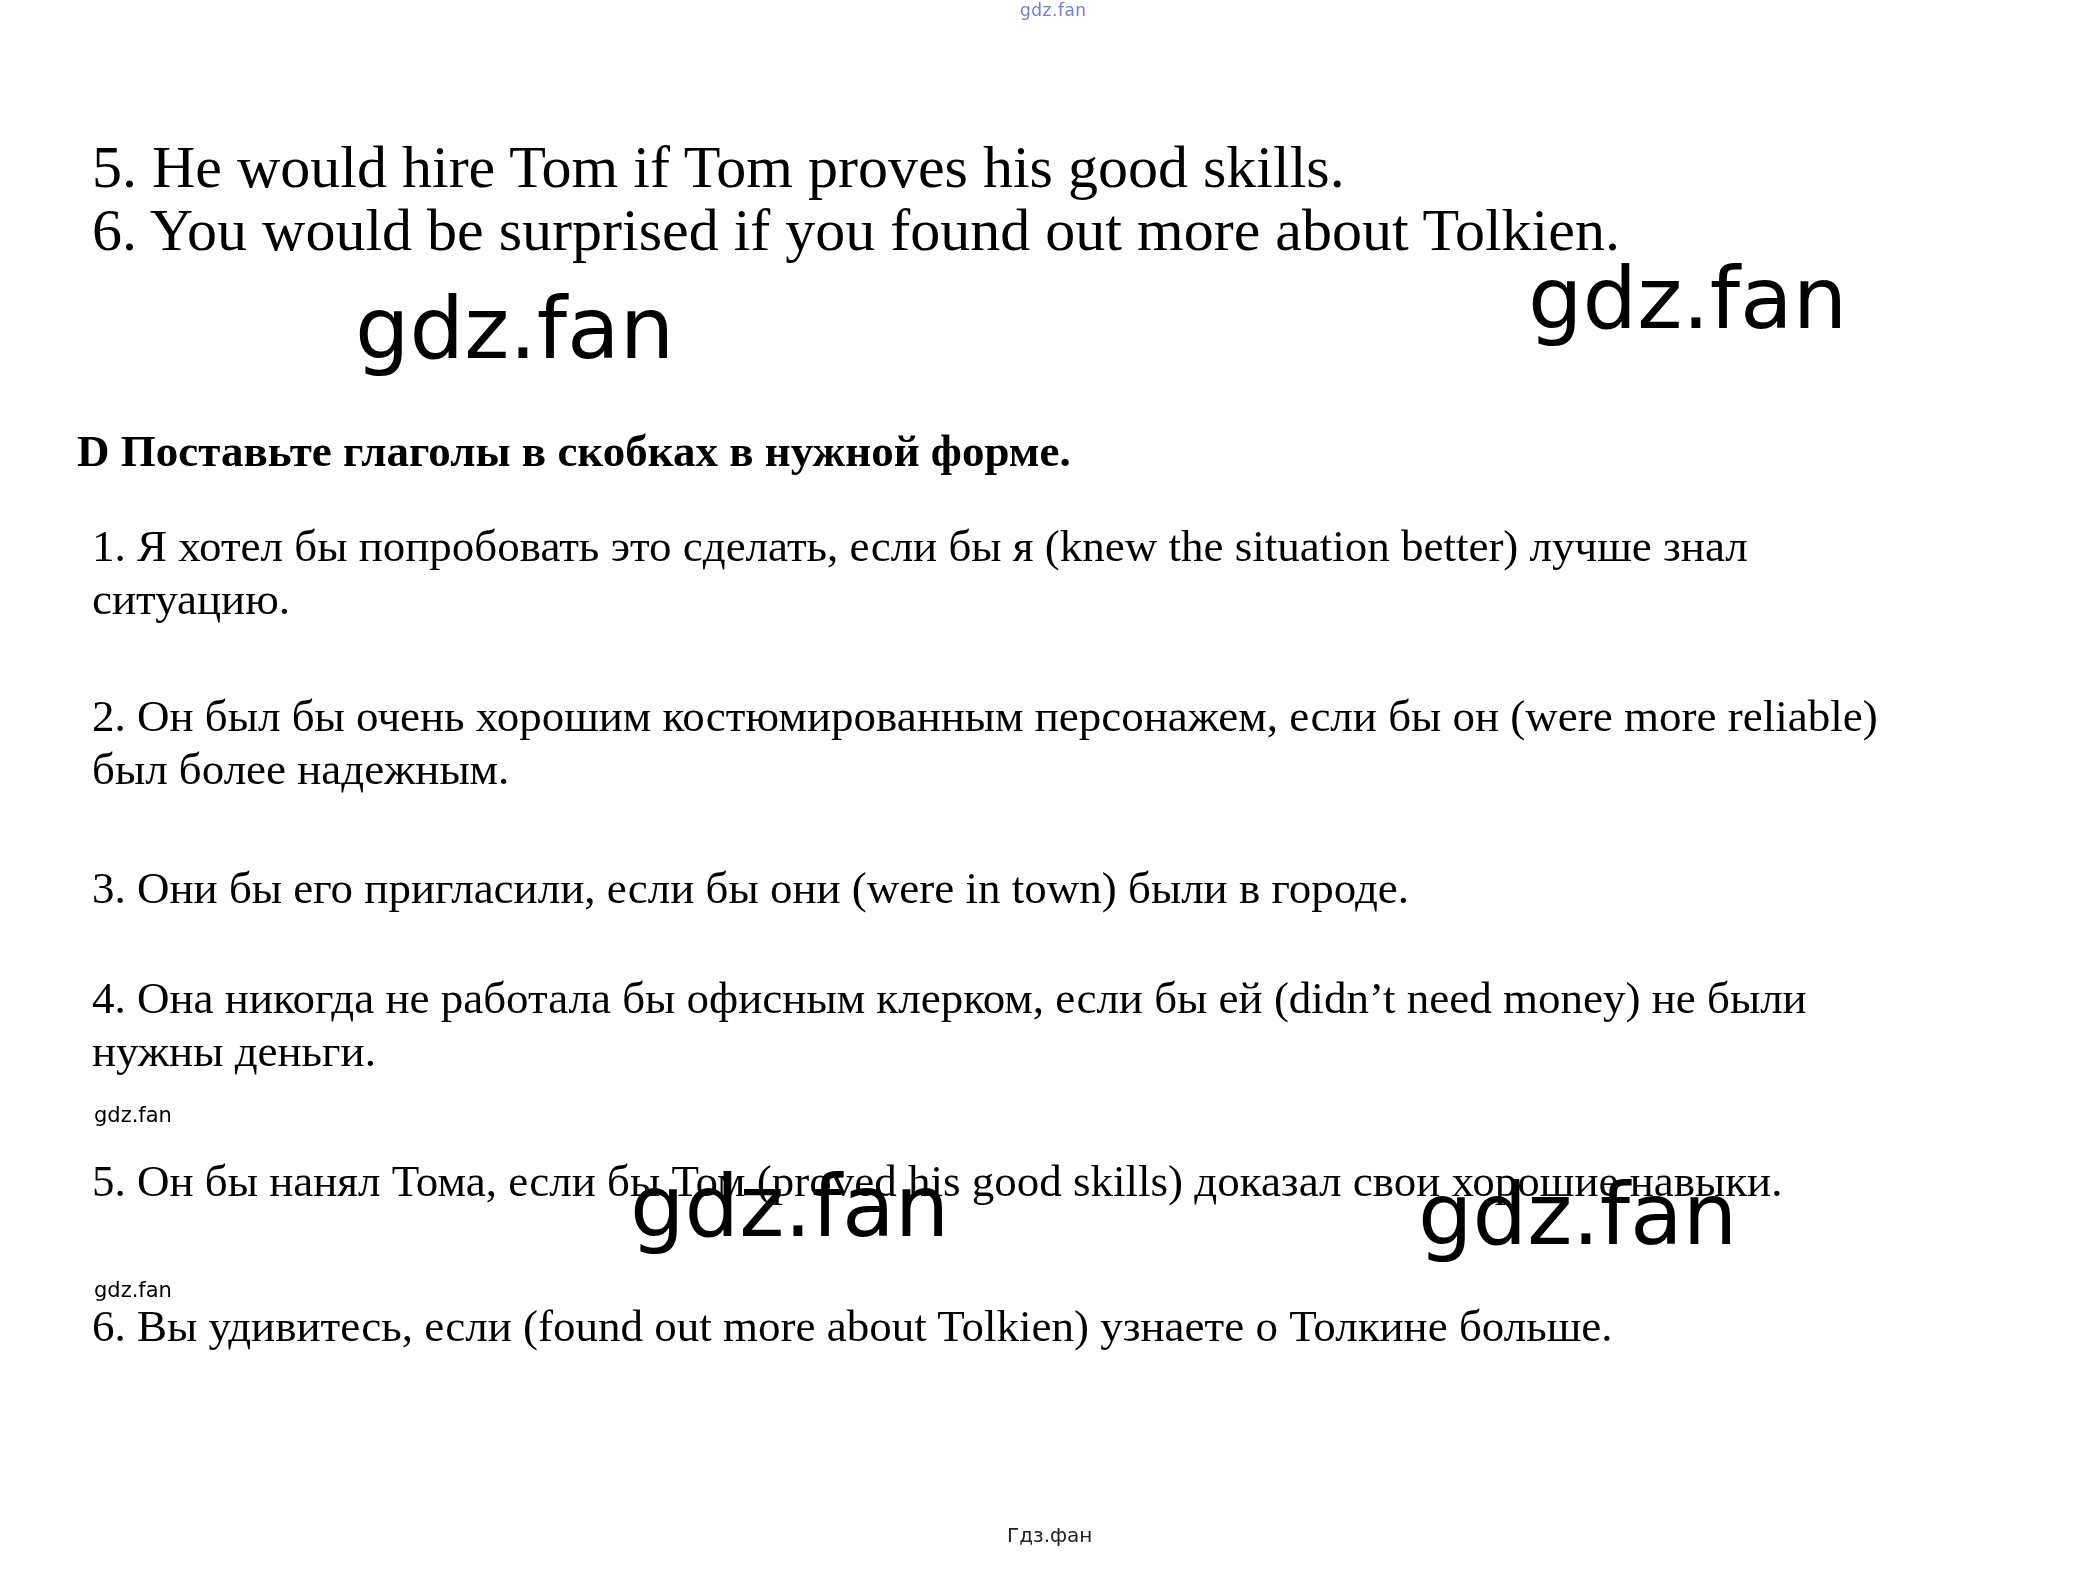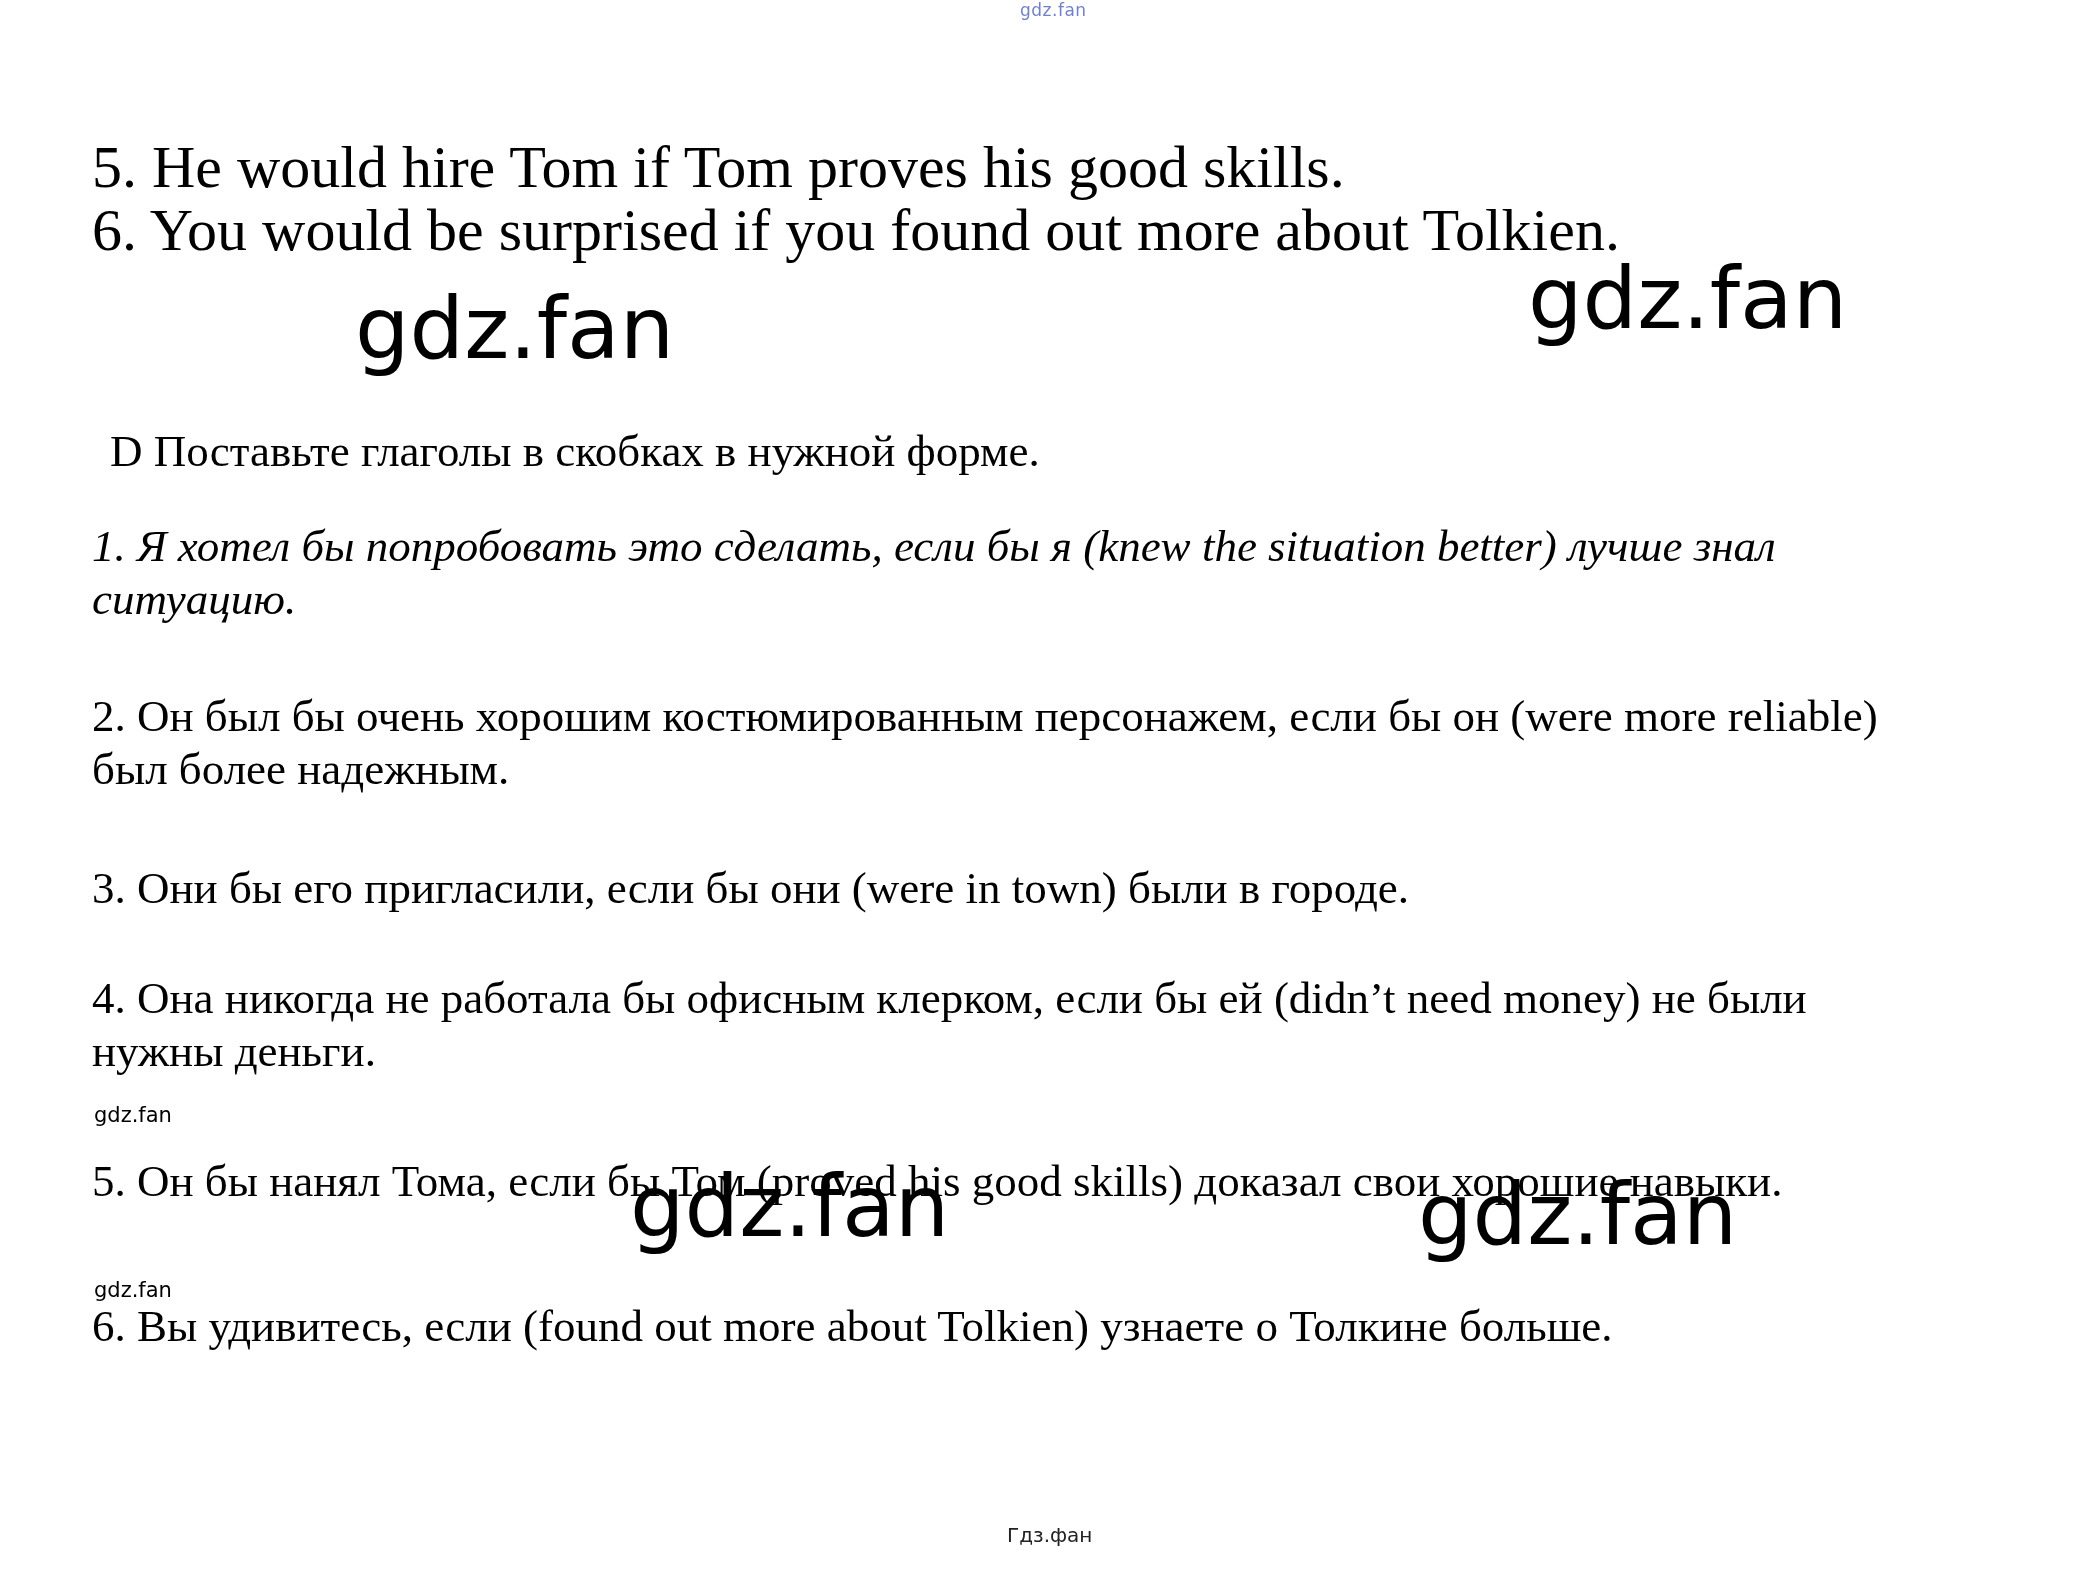"D Поставьте глаголы в скобках" .heading { font-weight: normal -> bold; left: 110px -> 77px }
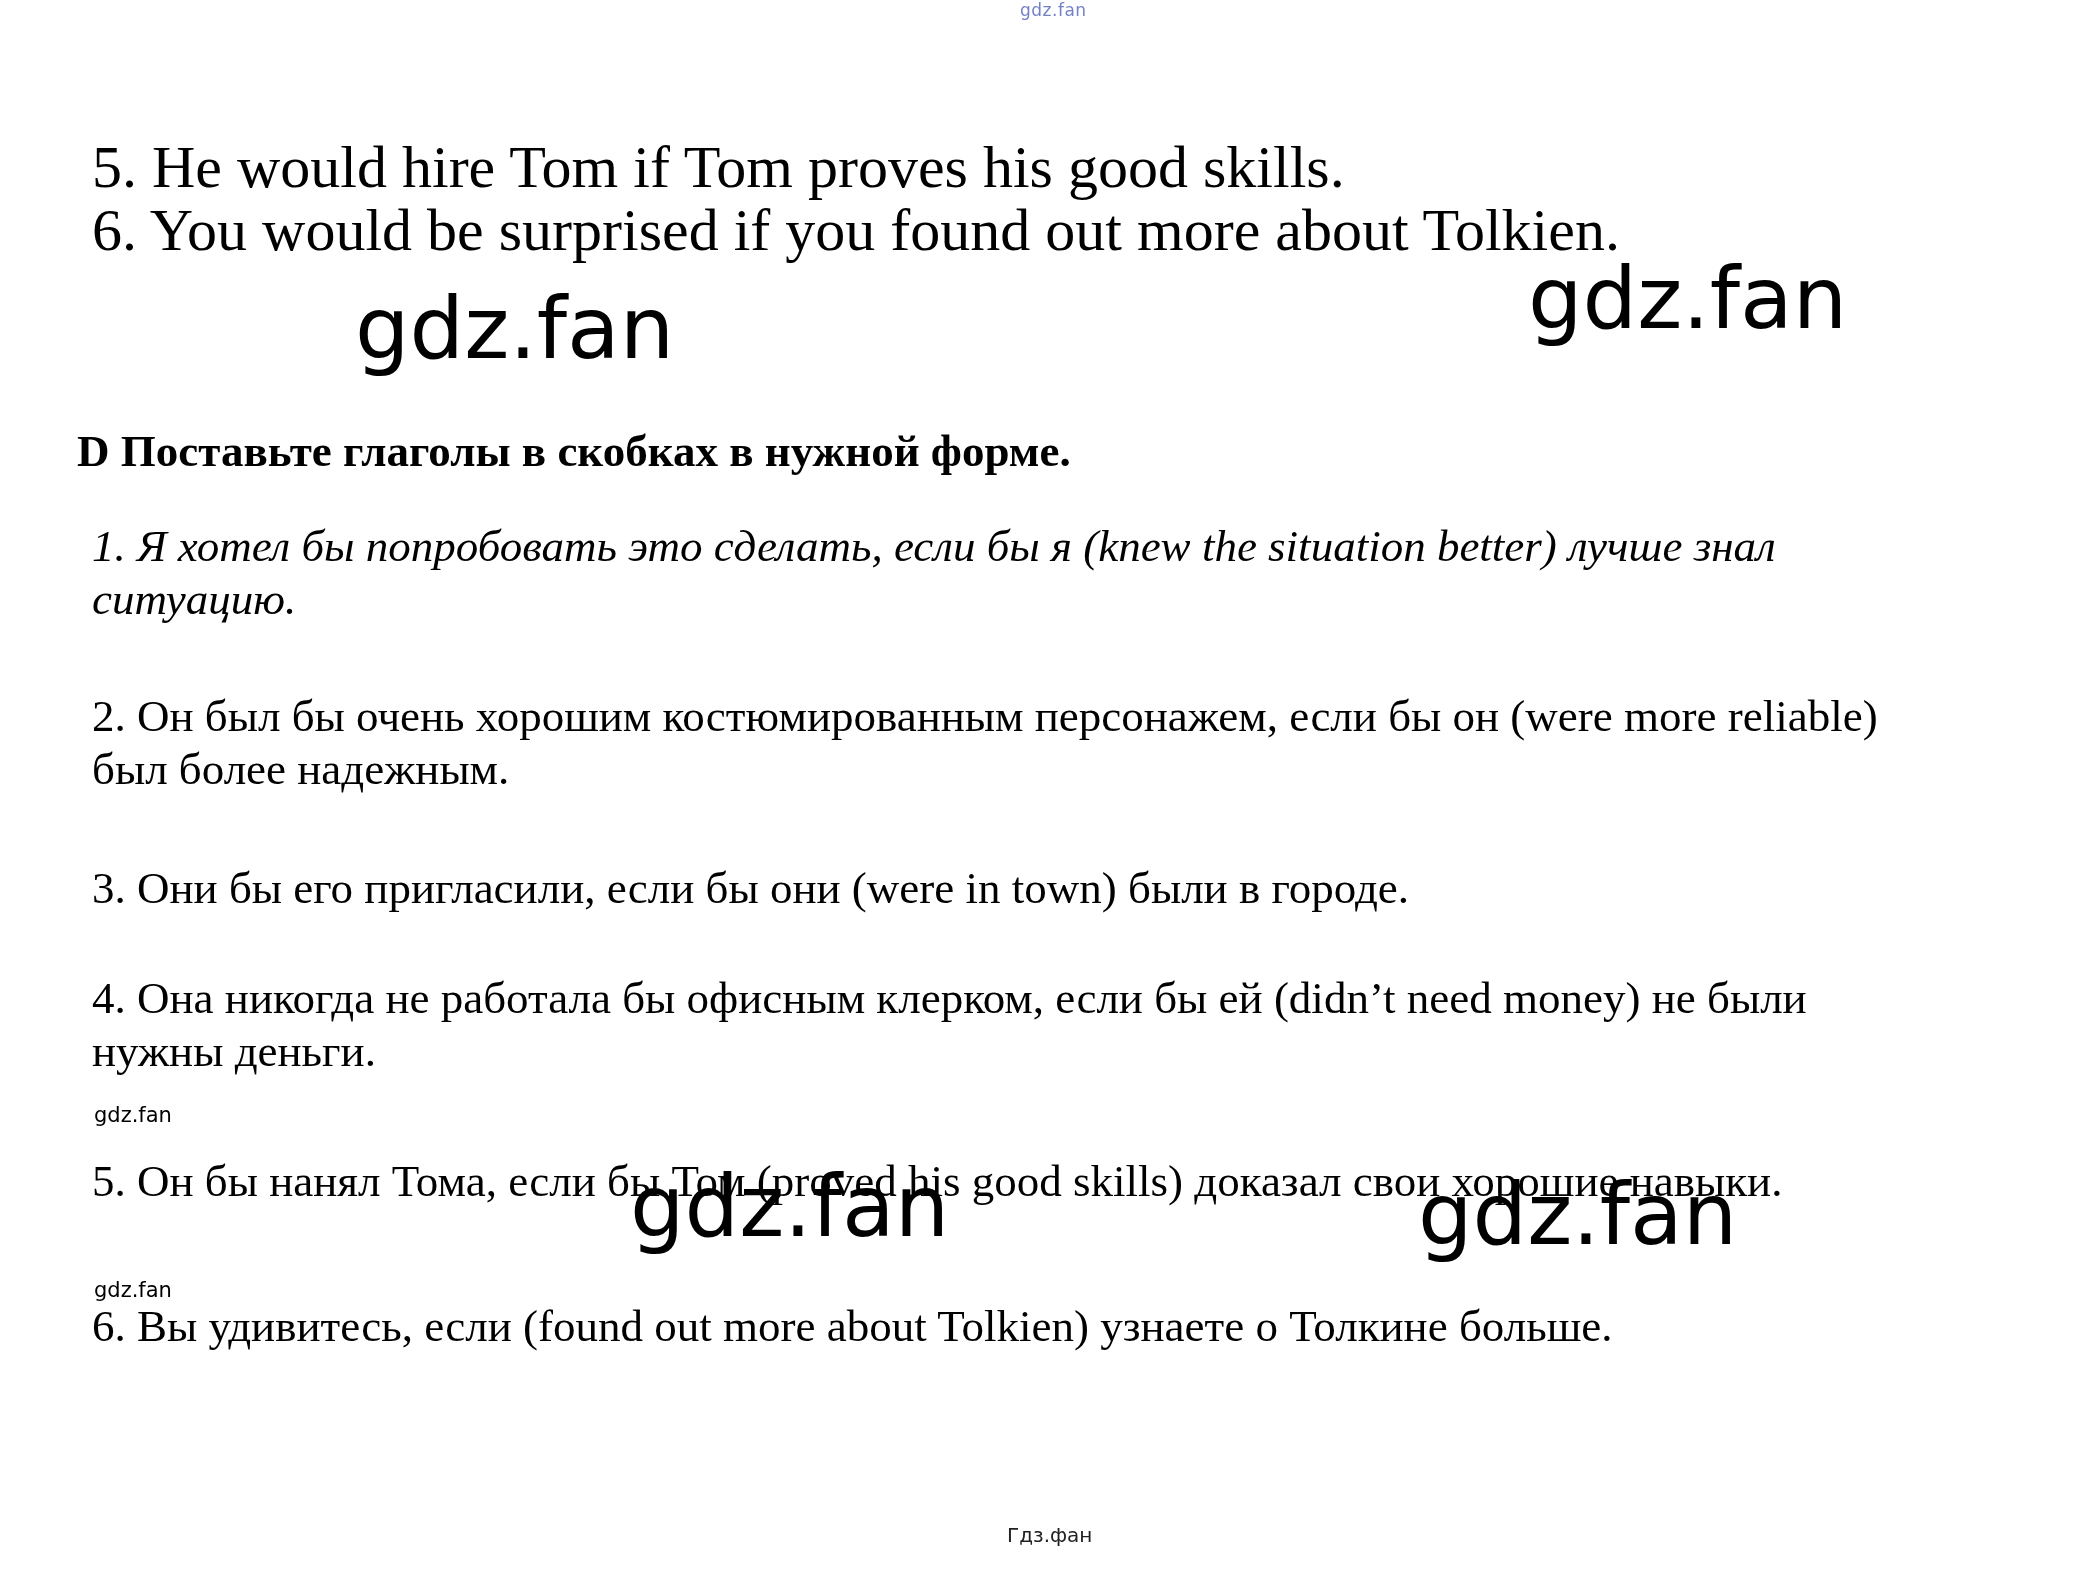"1. Я хотел бы попробовать" div.text-block { font-style: italic -> none }
